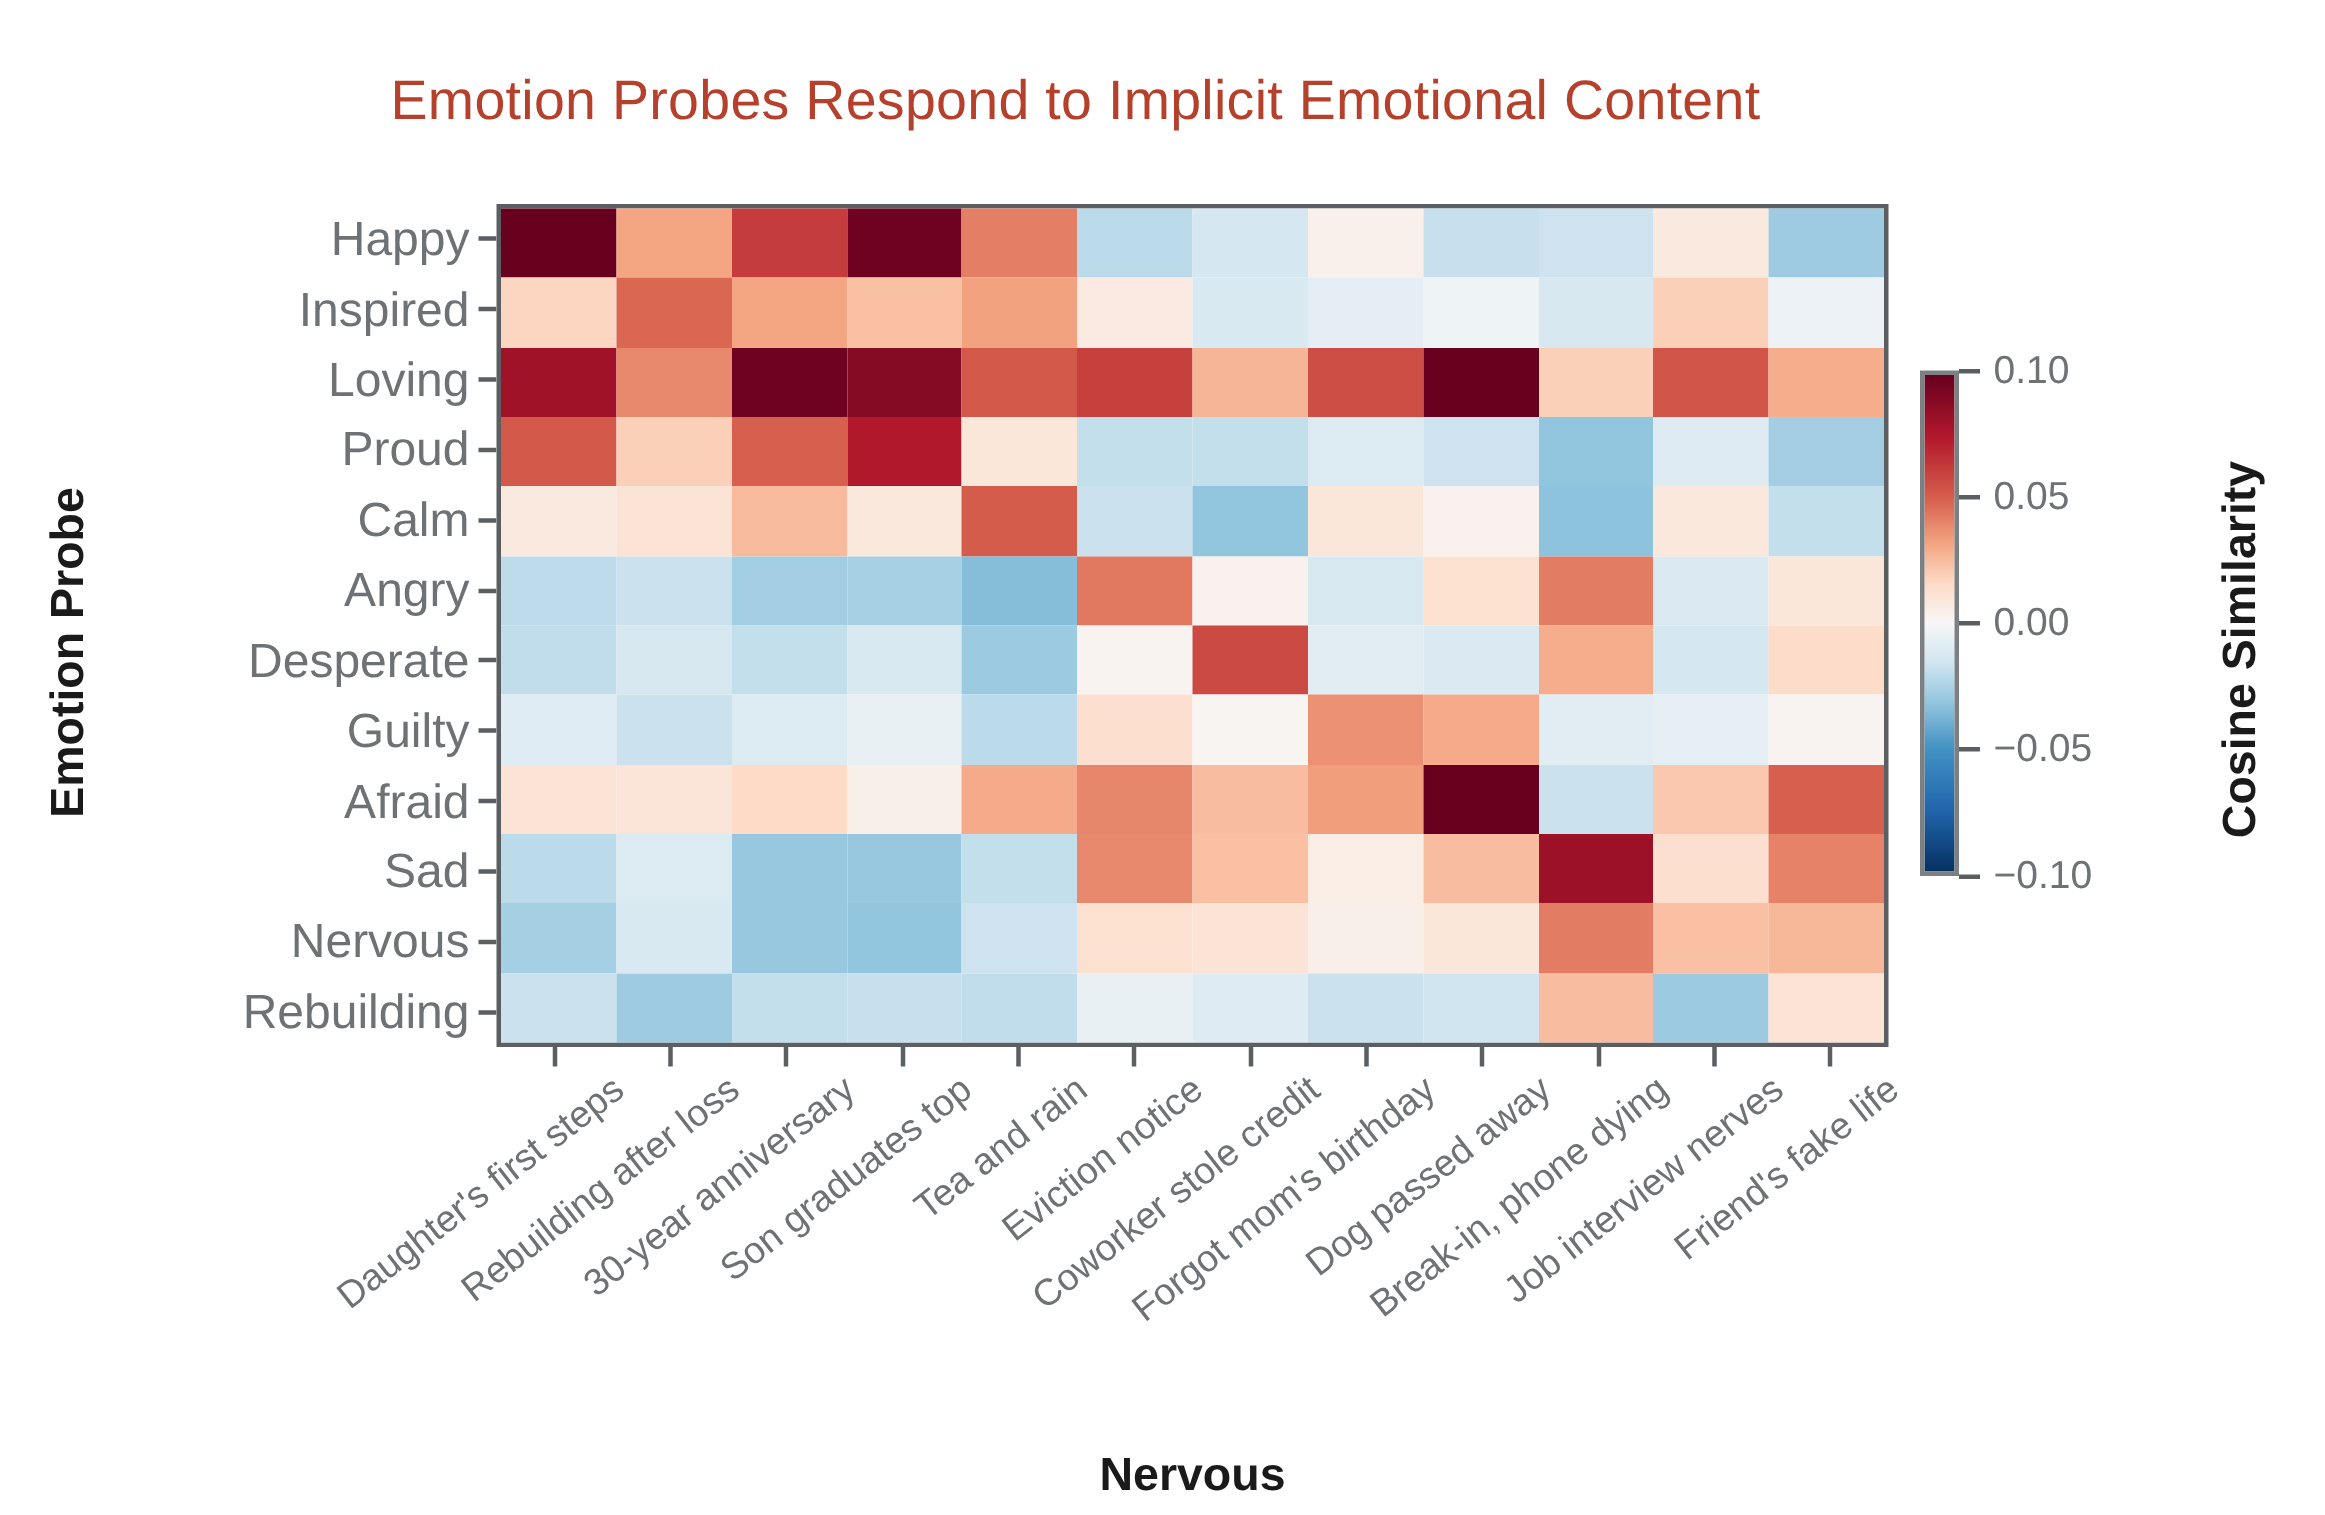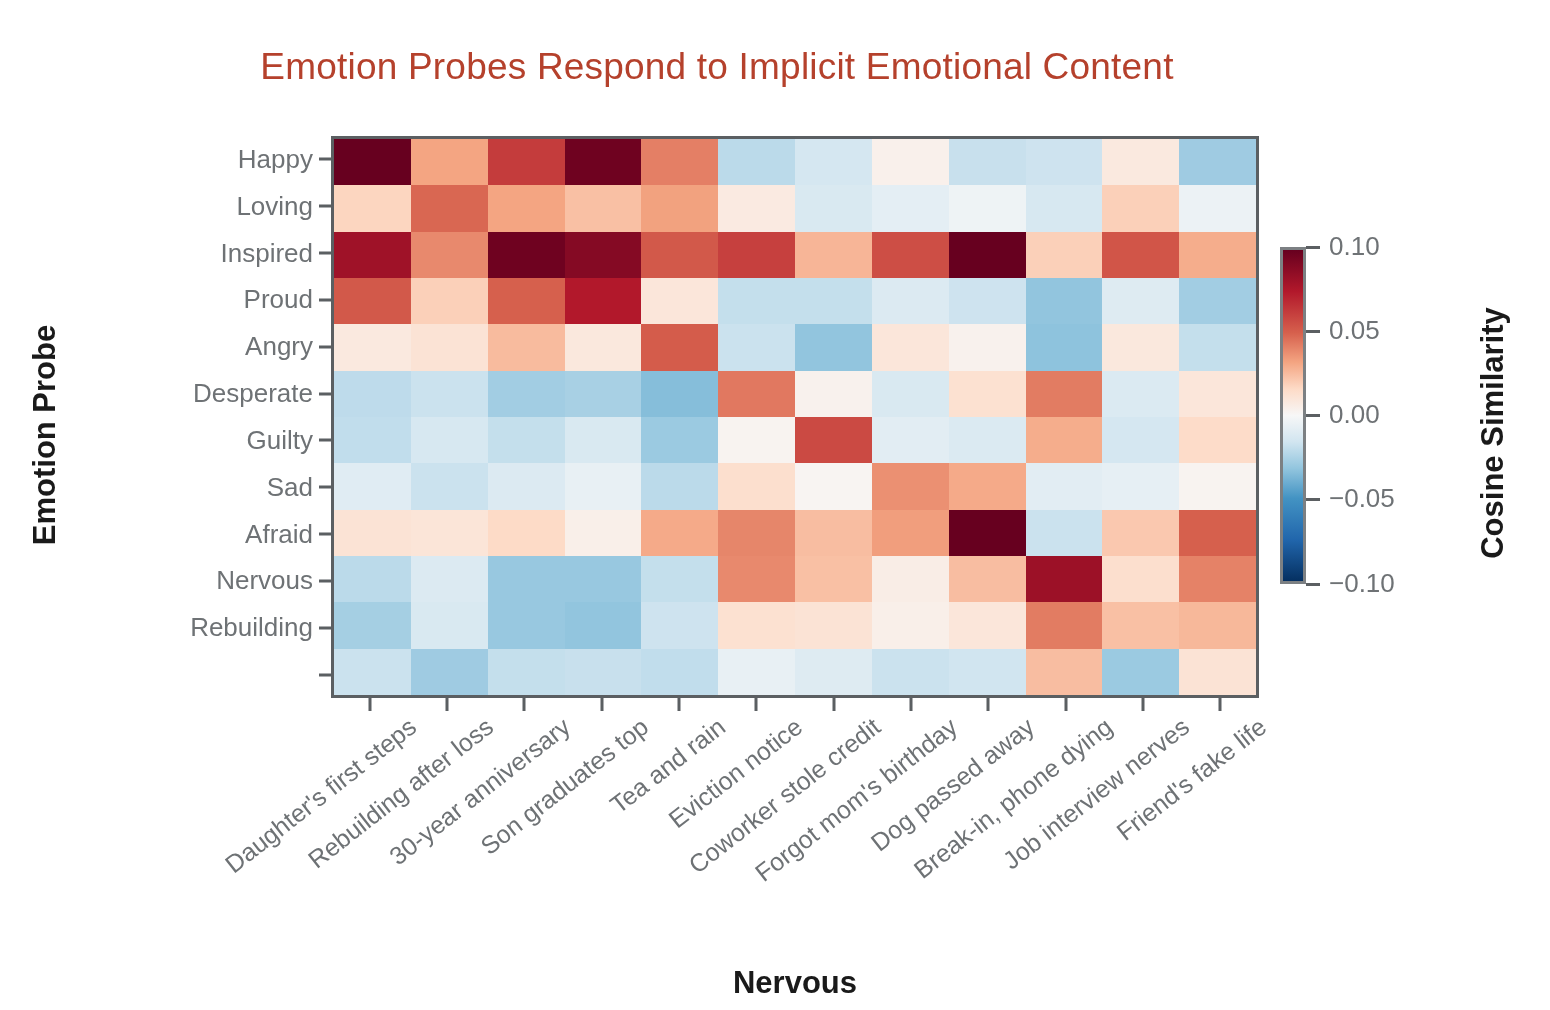"Happy" .ylab { font-size: 26px -> 32px }
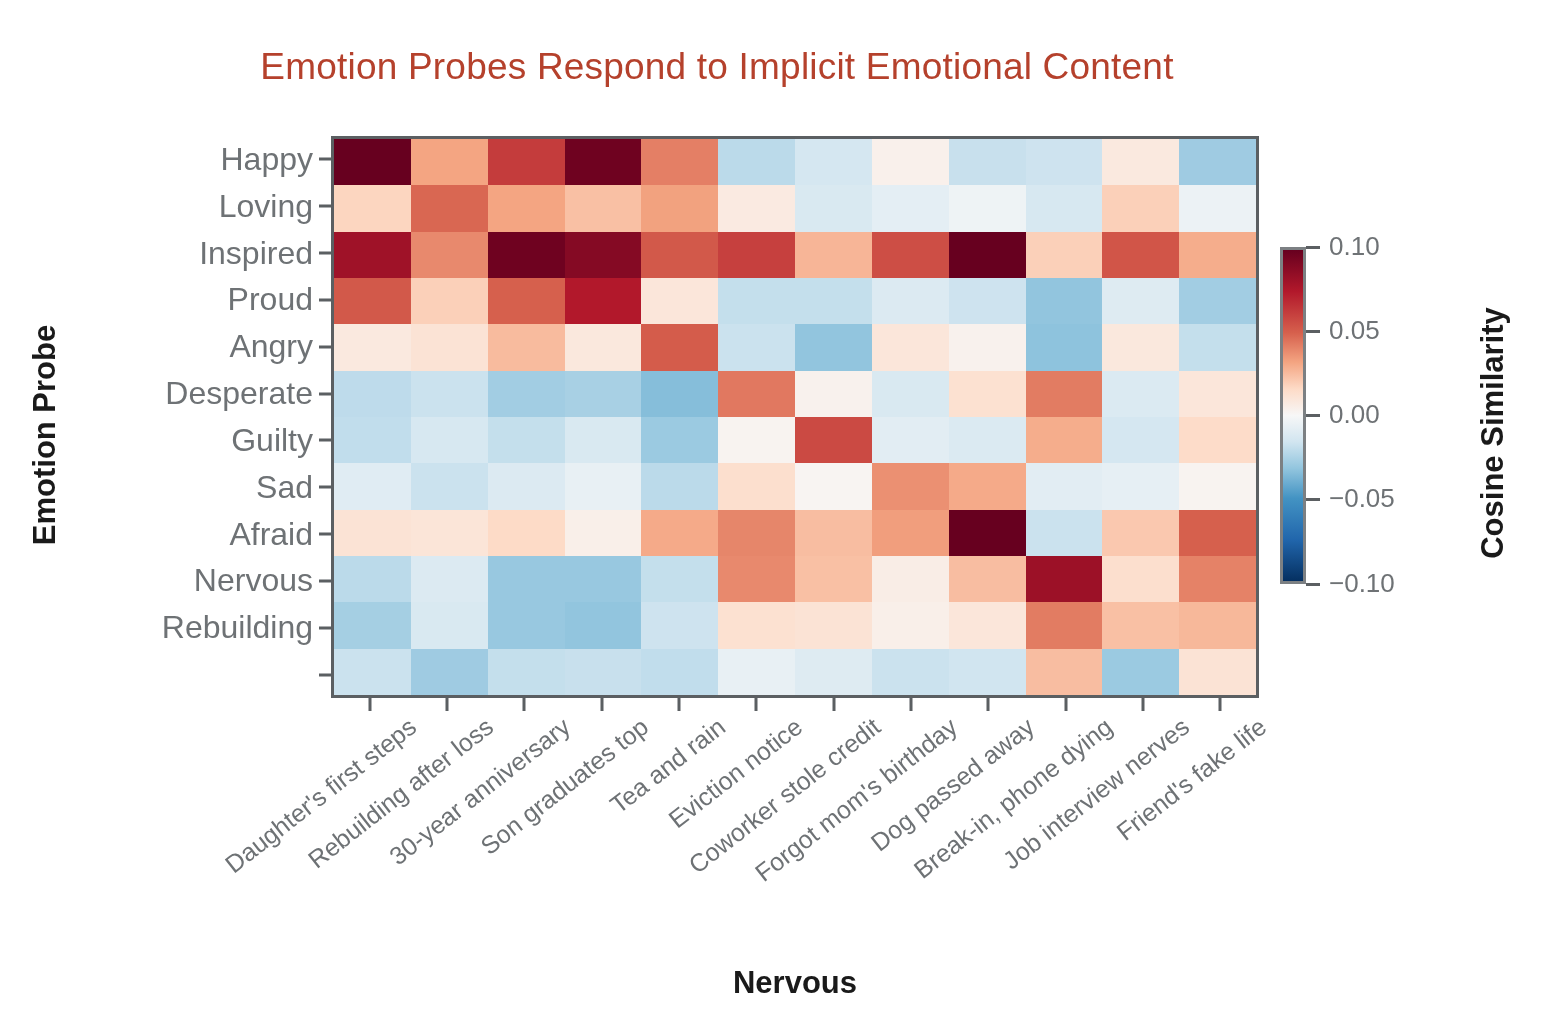"Loving" div.ylab { order: before "Inspired" -> after "Inspired" }
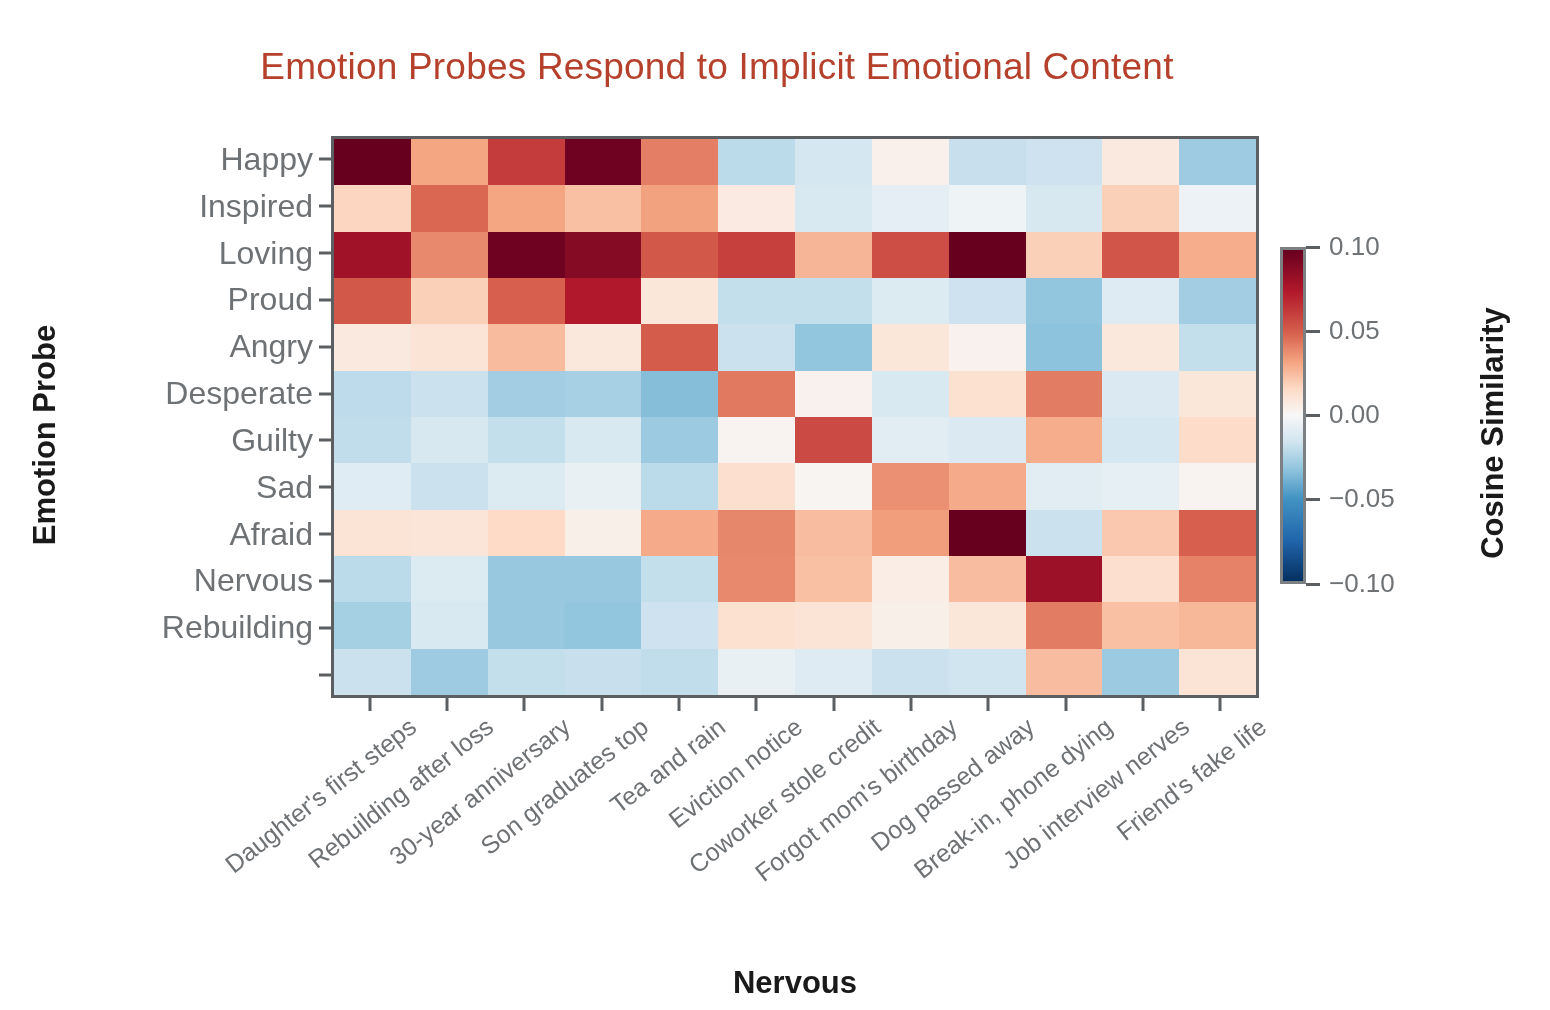"Calm" div.ylab { html: none -> <div>Calm</div> }
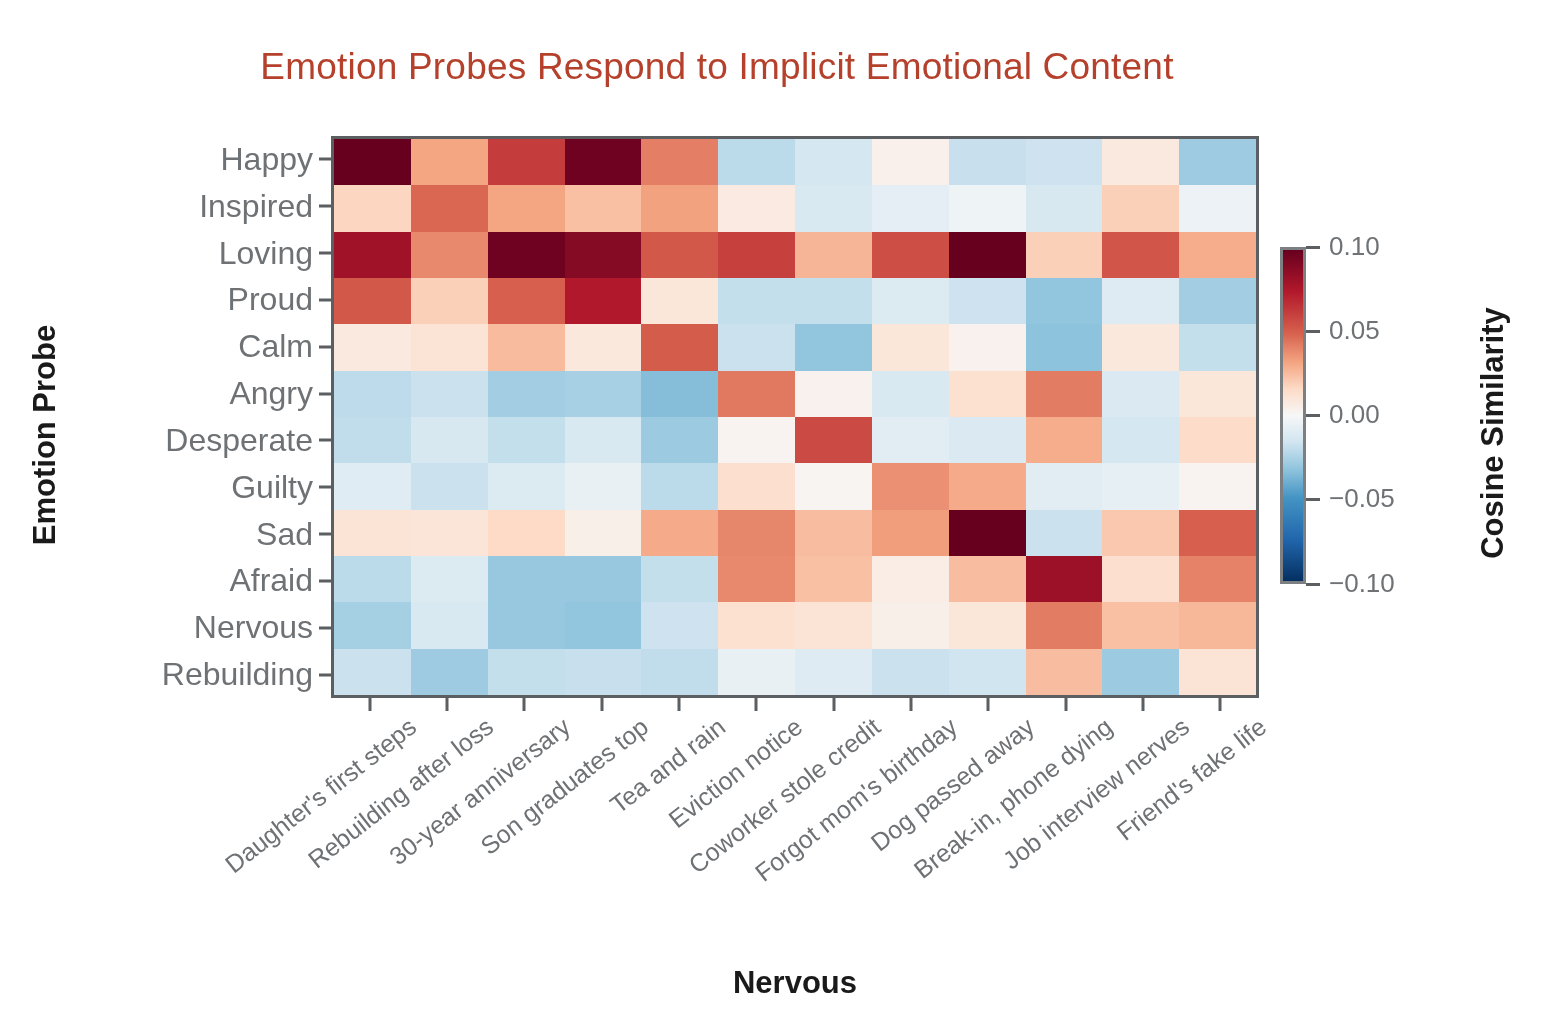"Sad" div.ylab { order: before "Afraid" -> after "Afraid" }
